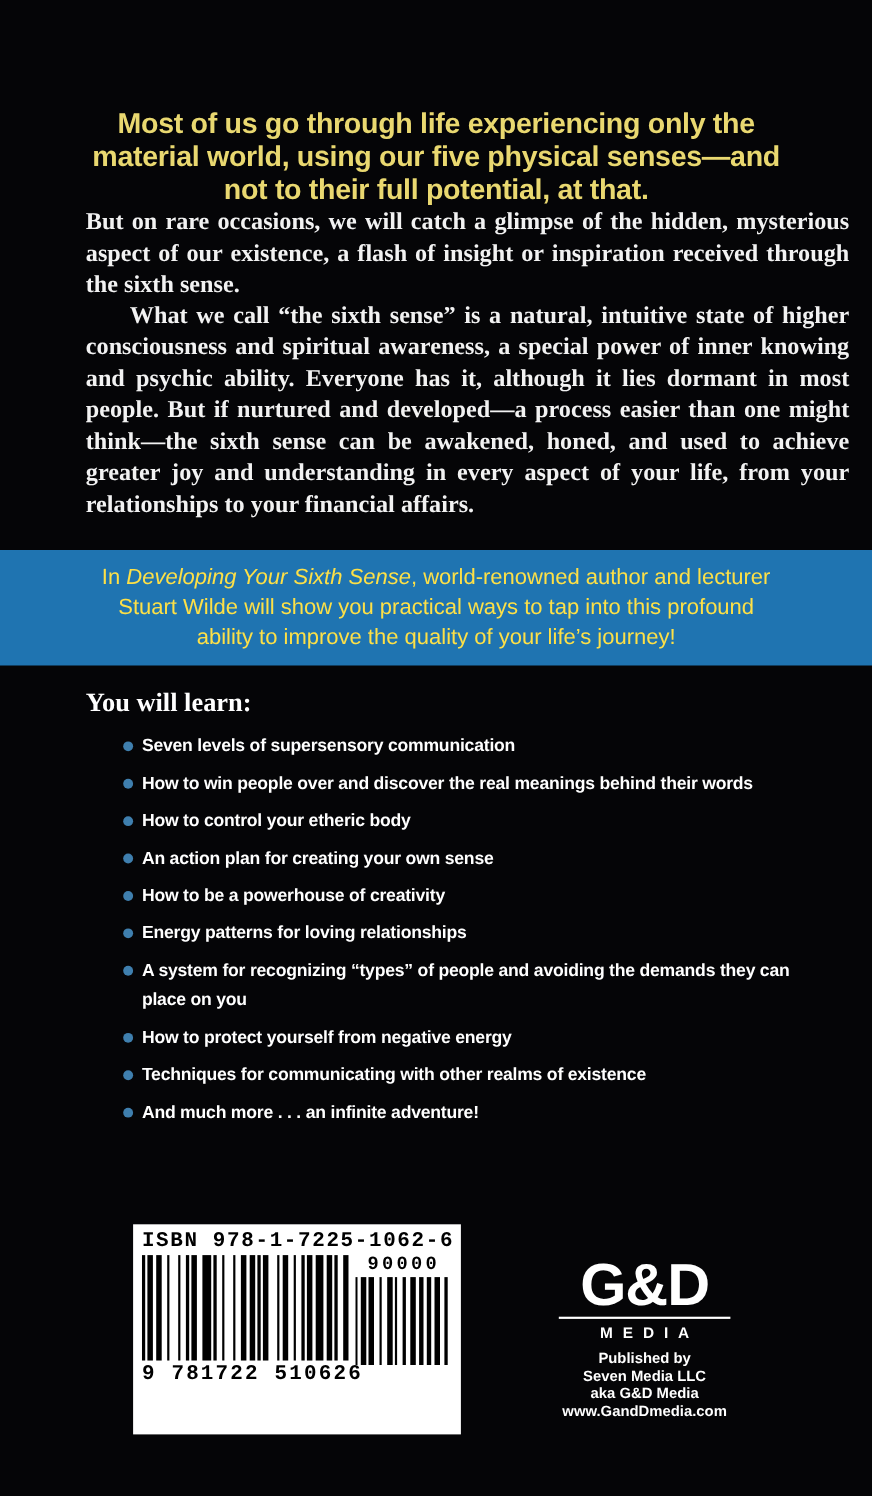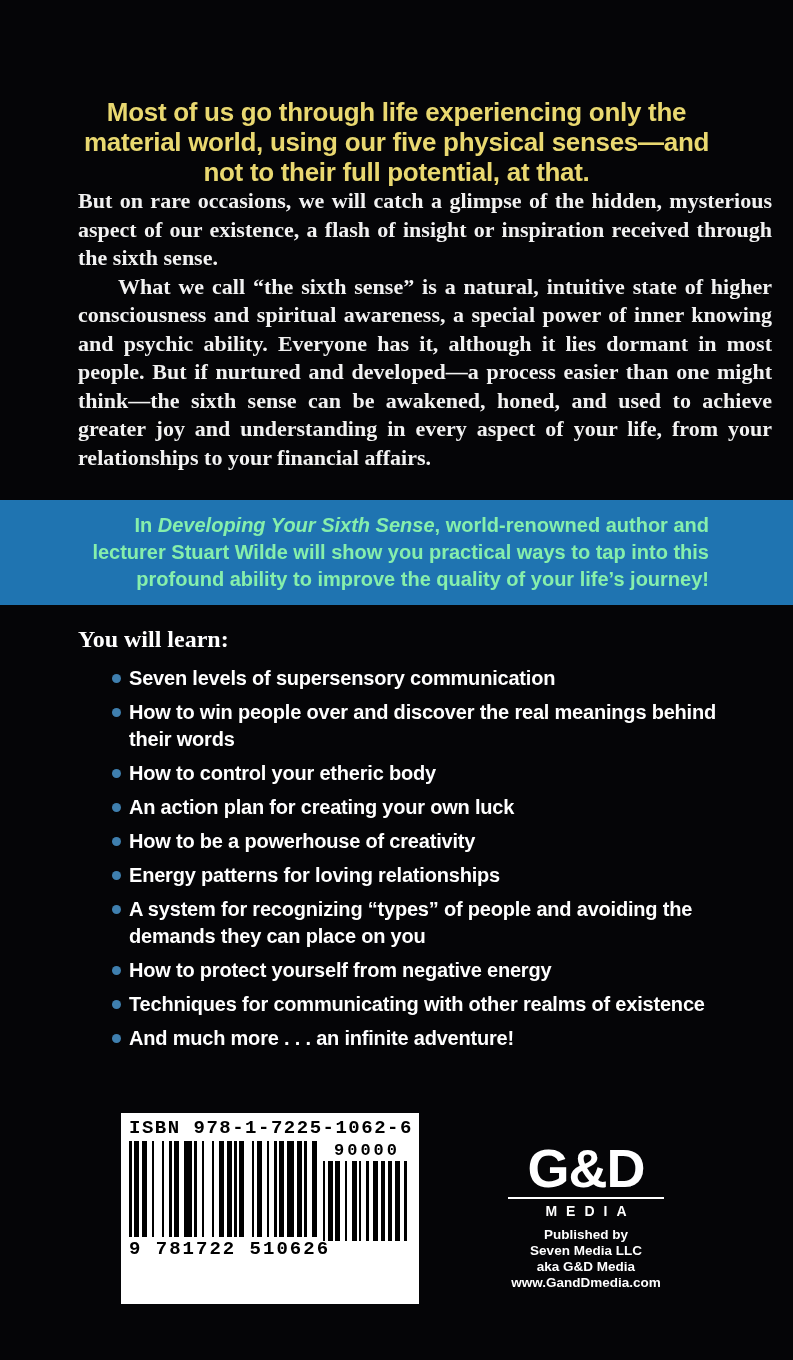"In Developing Your Sixth Sense," .banner-text { color: #86efac -> #fde047; font-weight: bold -> normal; text-align: right -> center }
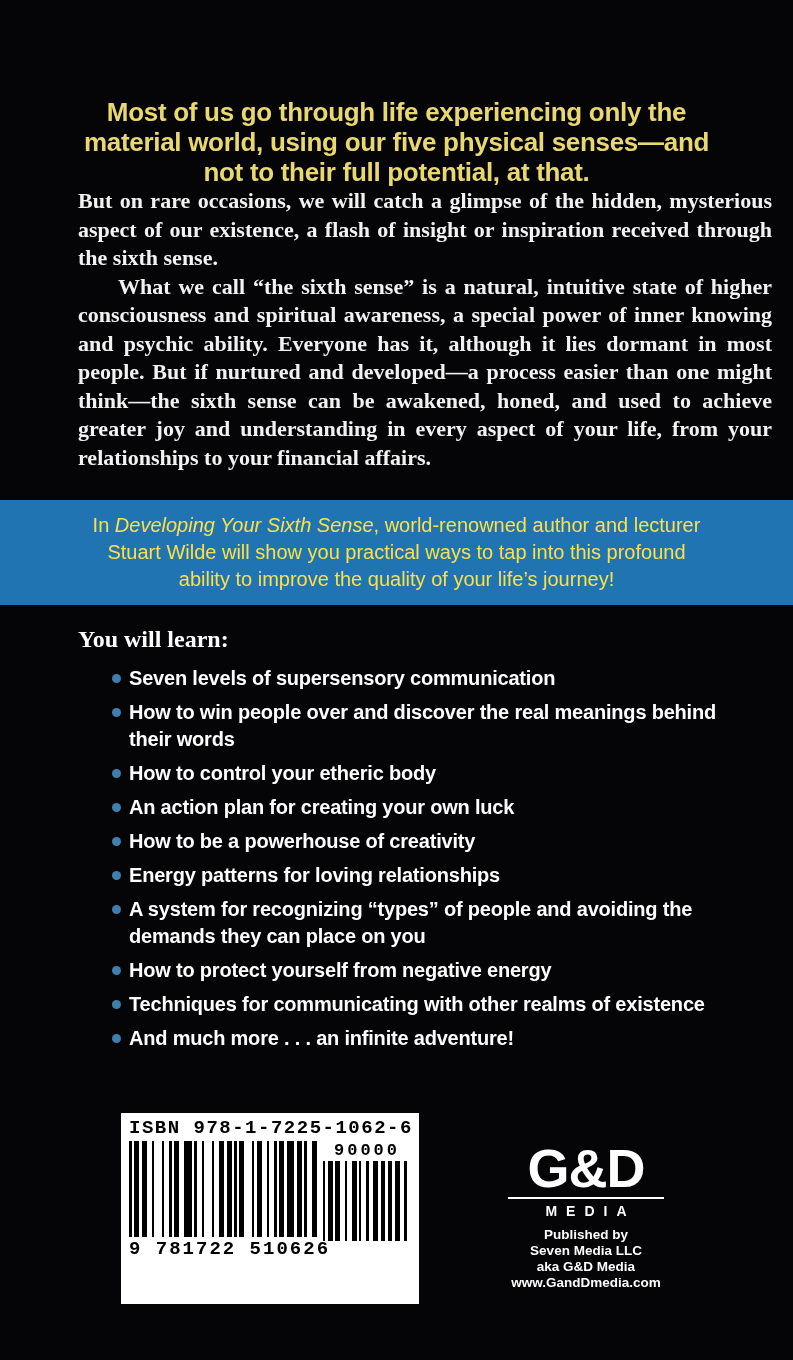"Seven levels of supersensory" .bullets li { font-size: 20px -> 16px }
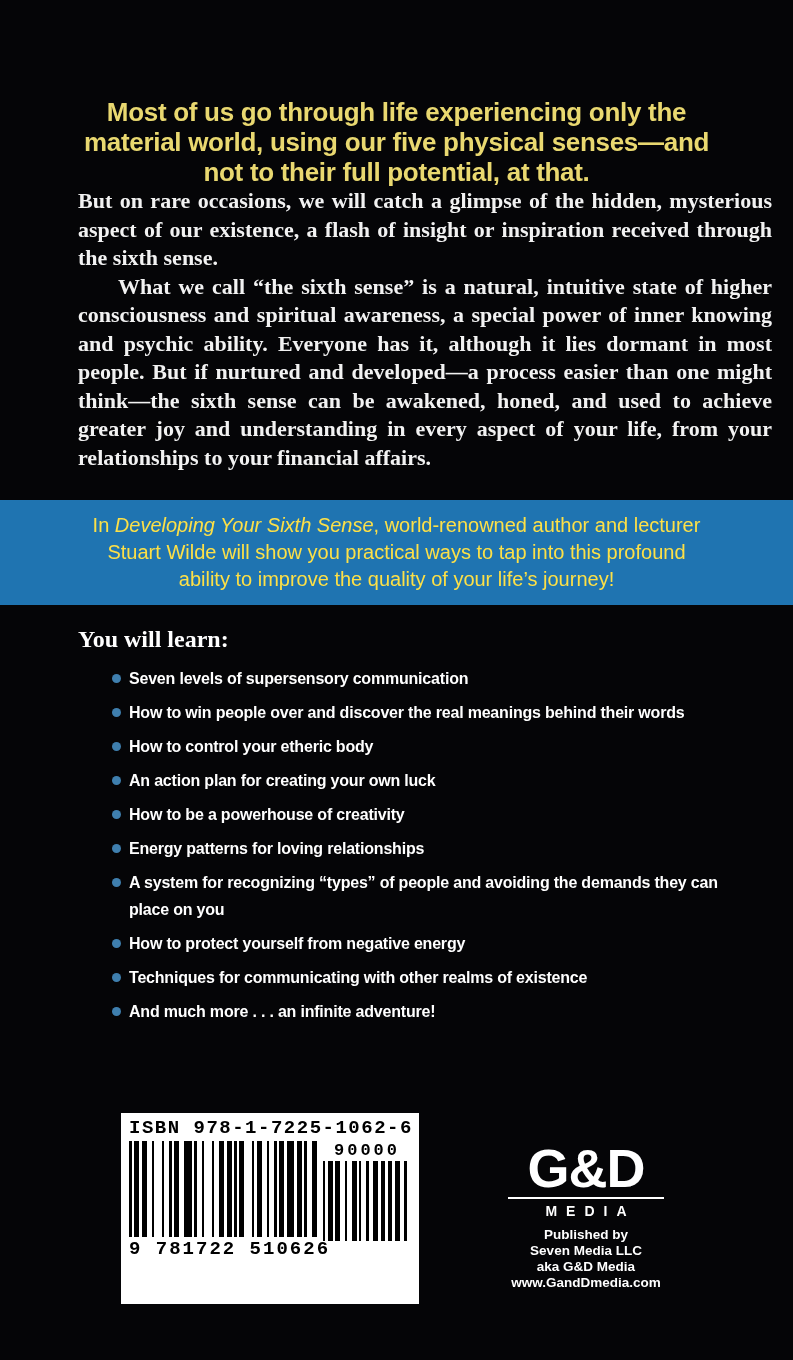"An action plan for creating" li { text: luck -> sense }
